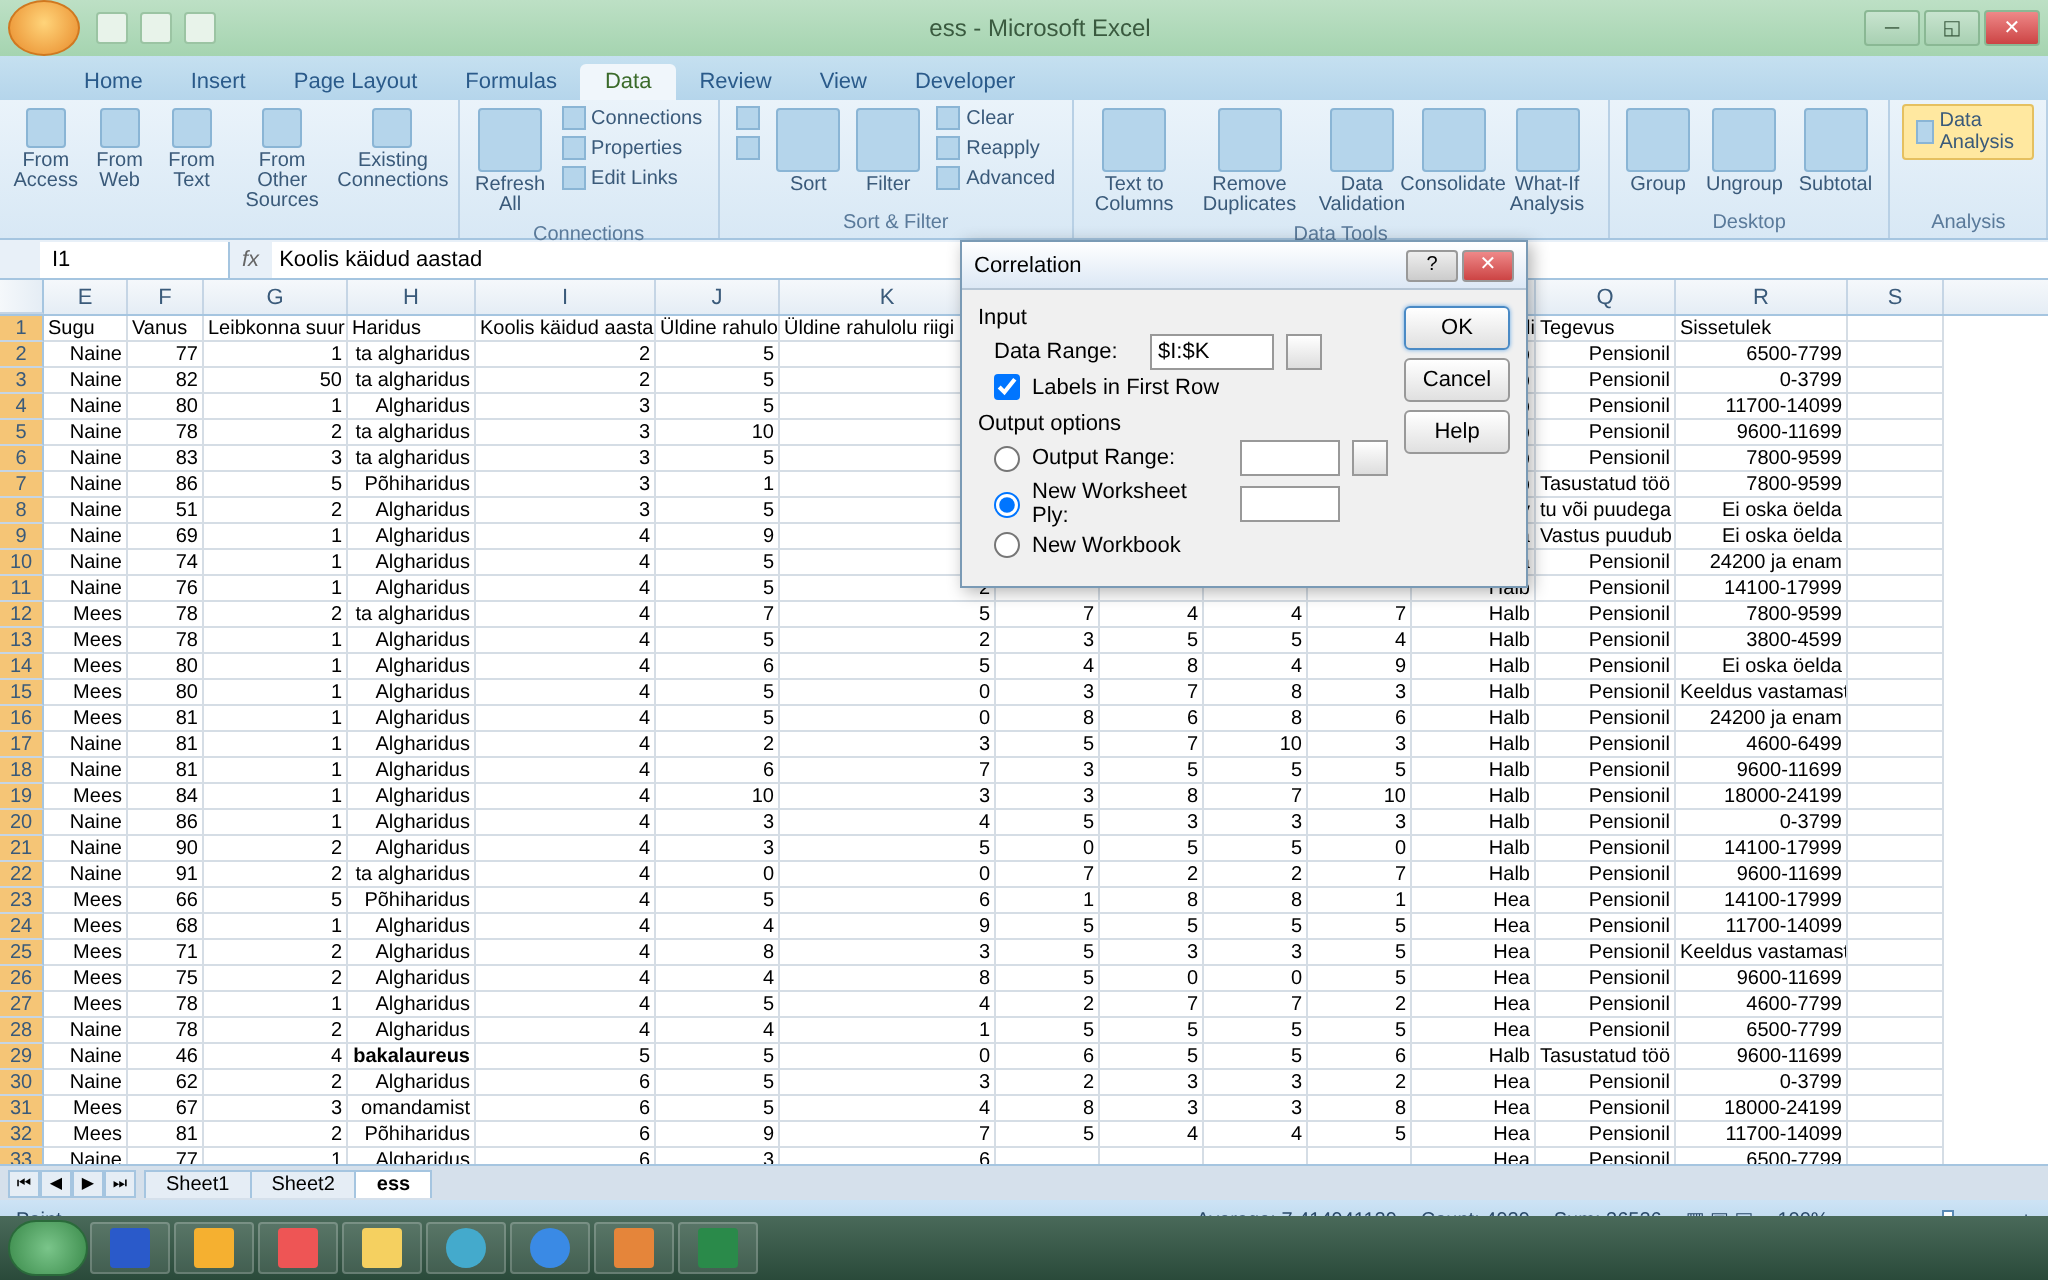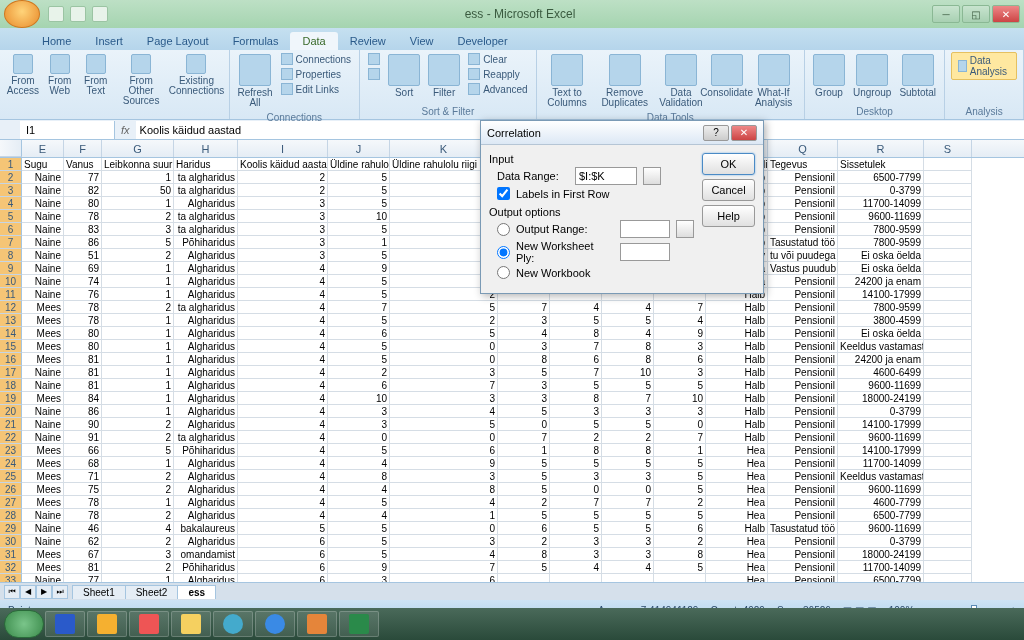"bakalaureus" div.gcell { font-weight: none -> bold }
